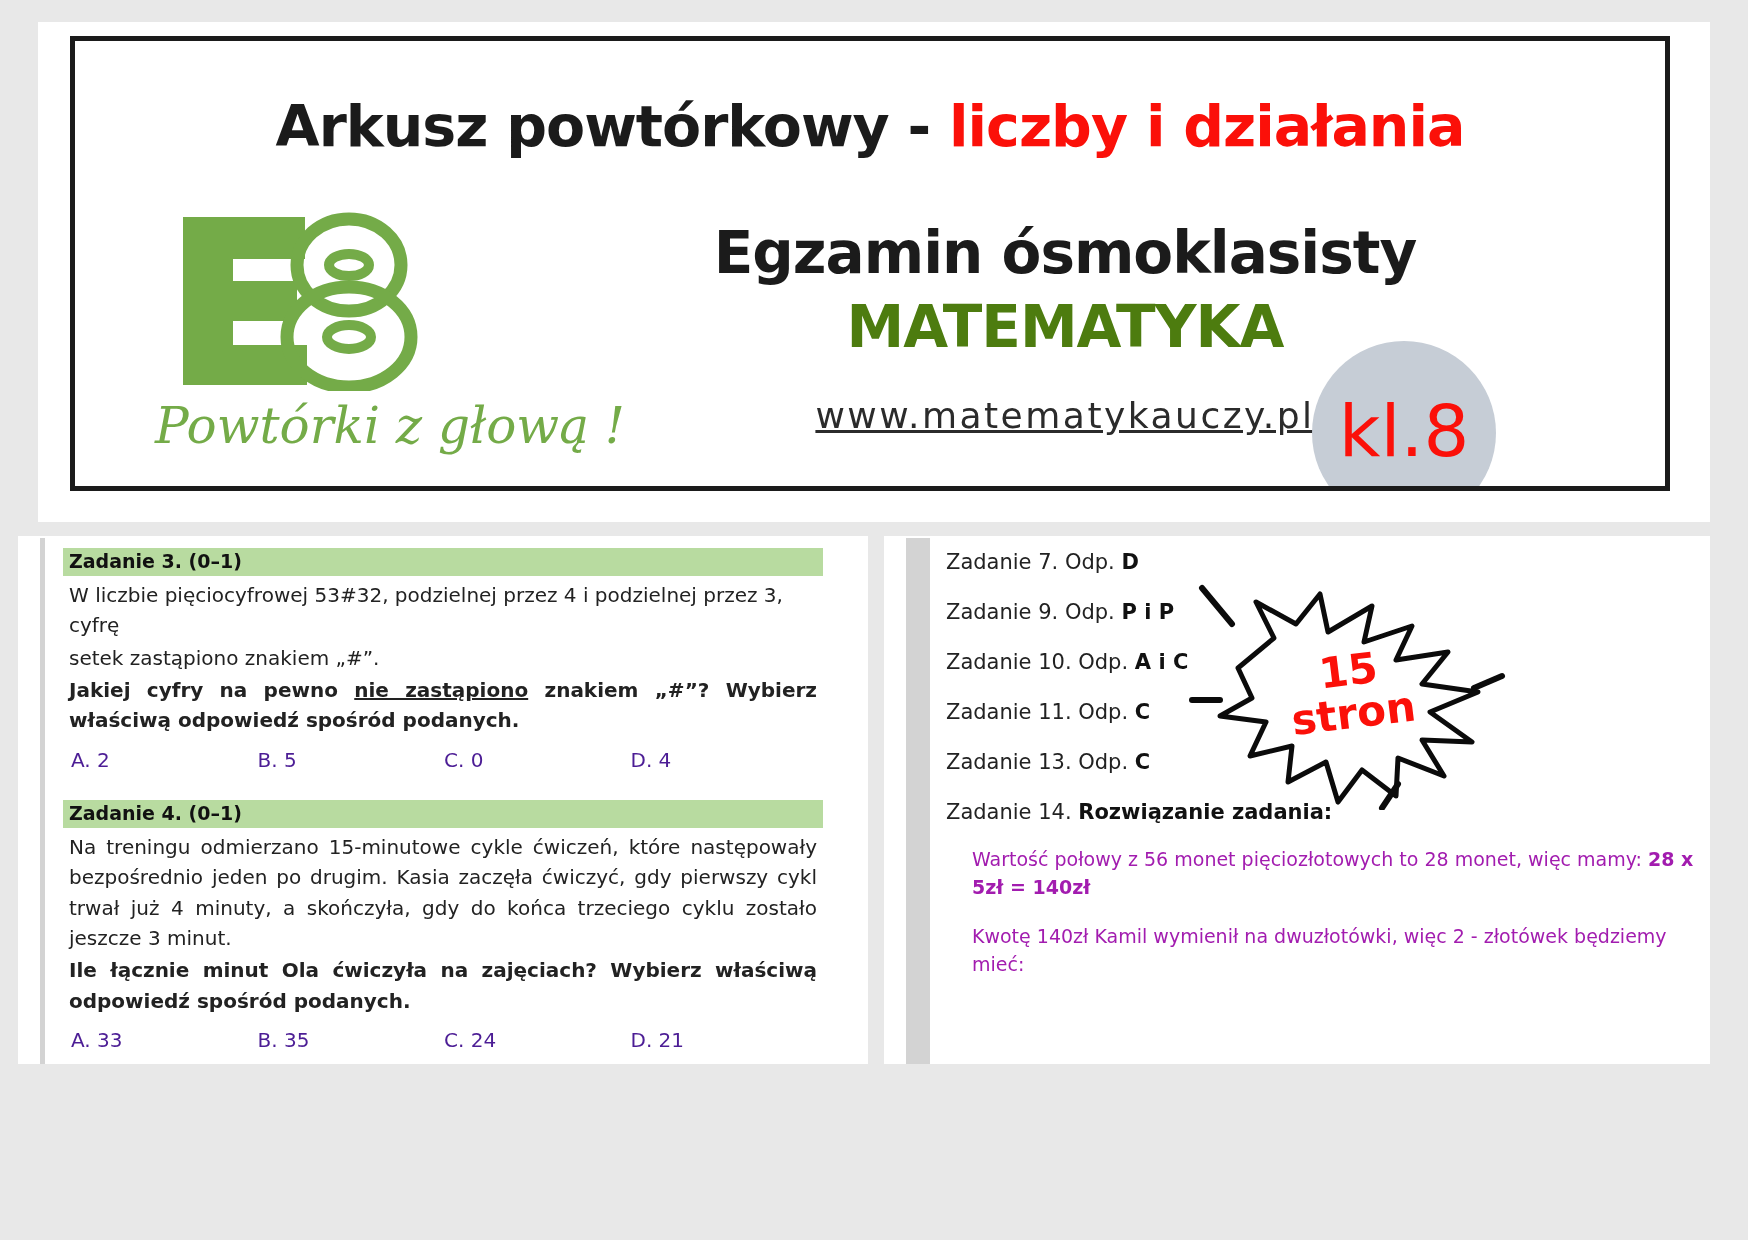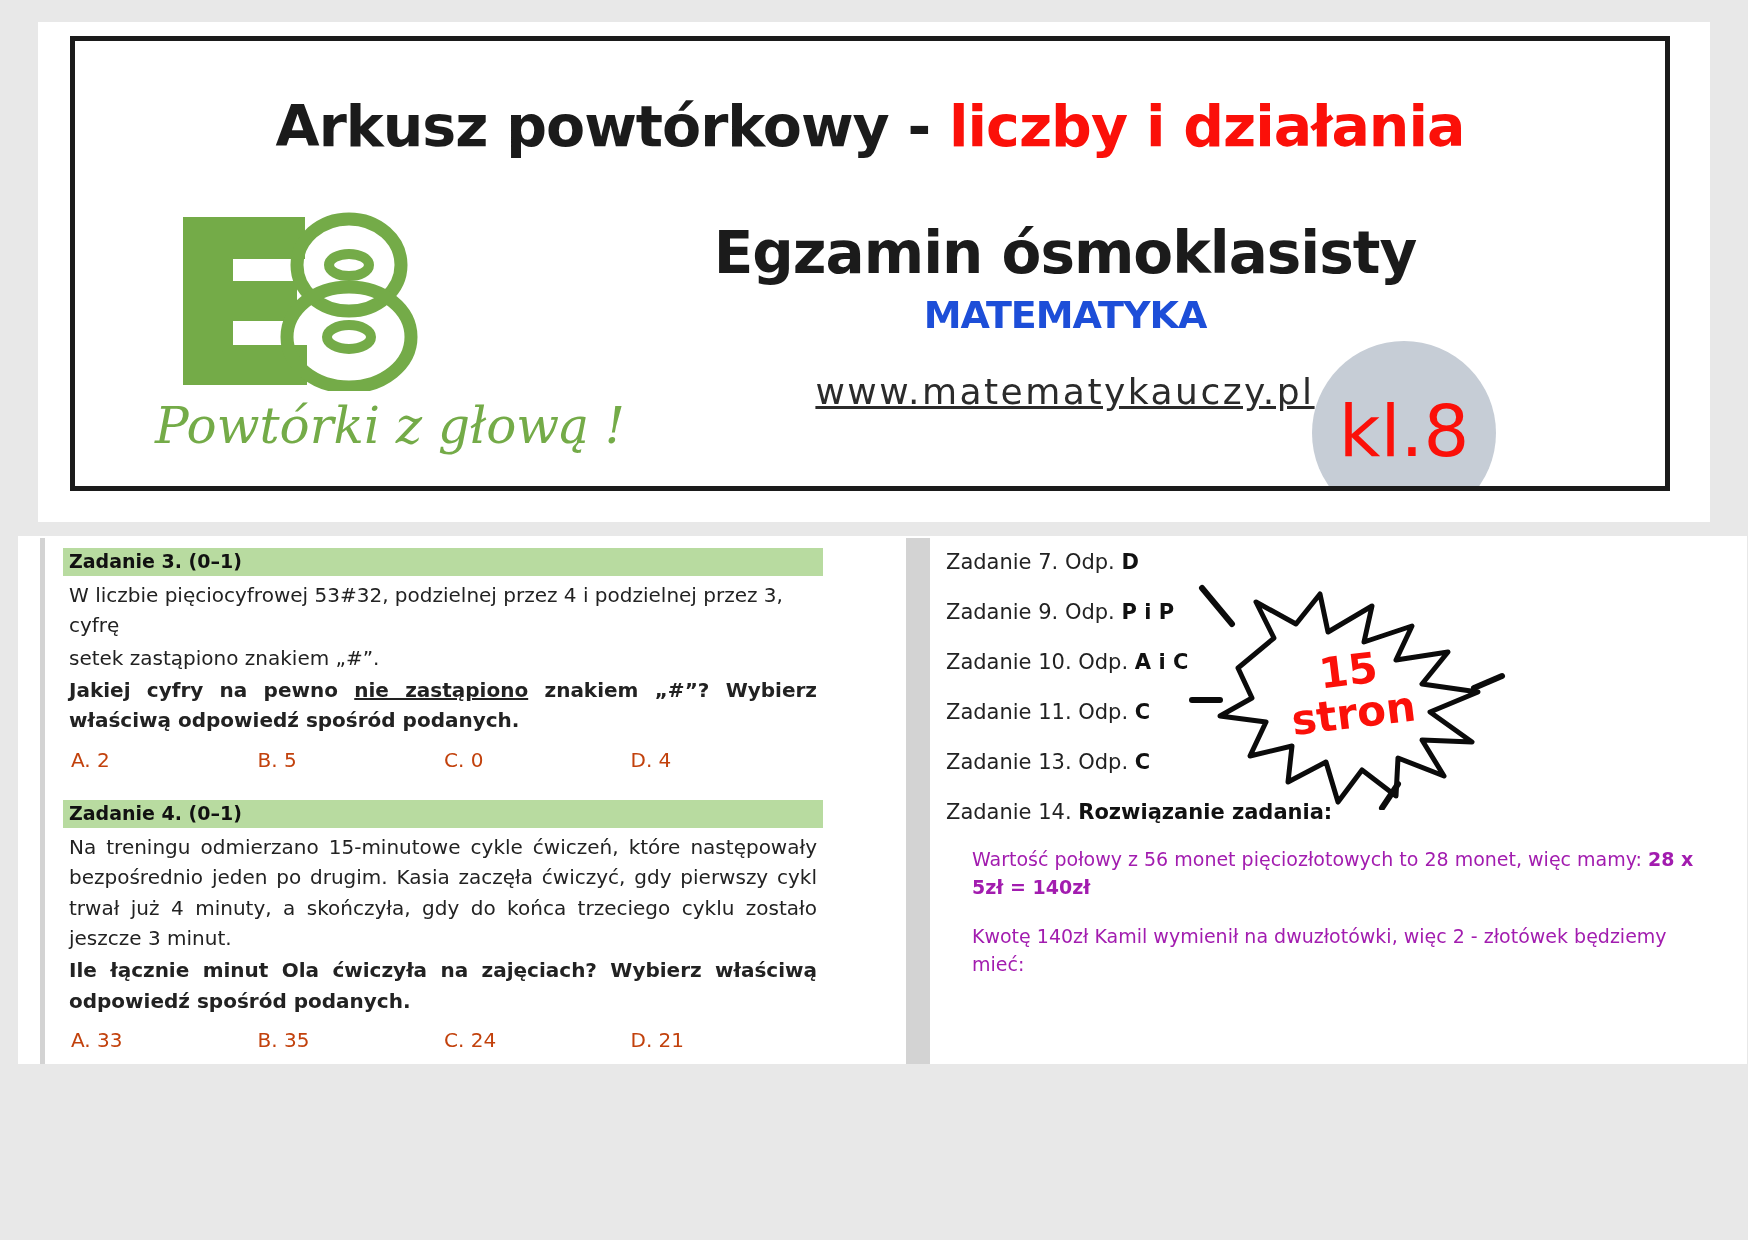"MATEMATYKA" .exam-line2 { color: #1d4ed8 -> #4d7c0f; font-size: 38px -> 58px }
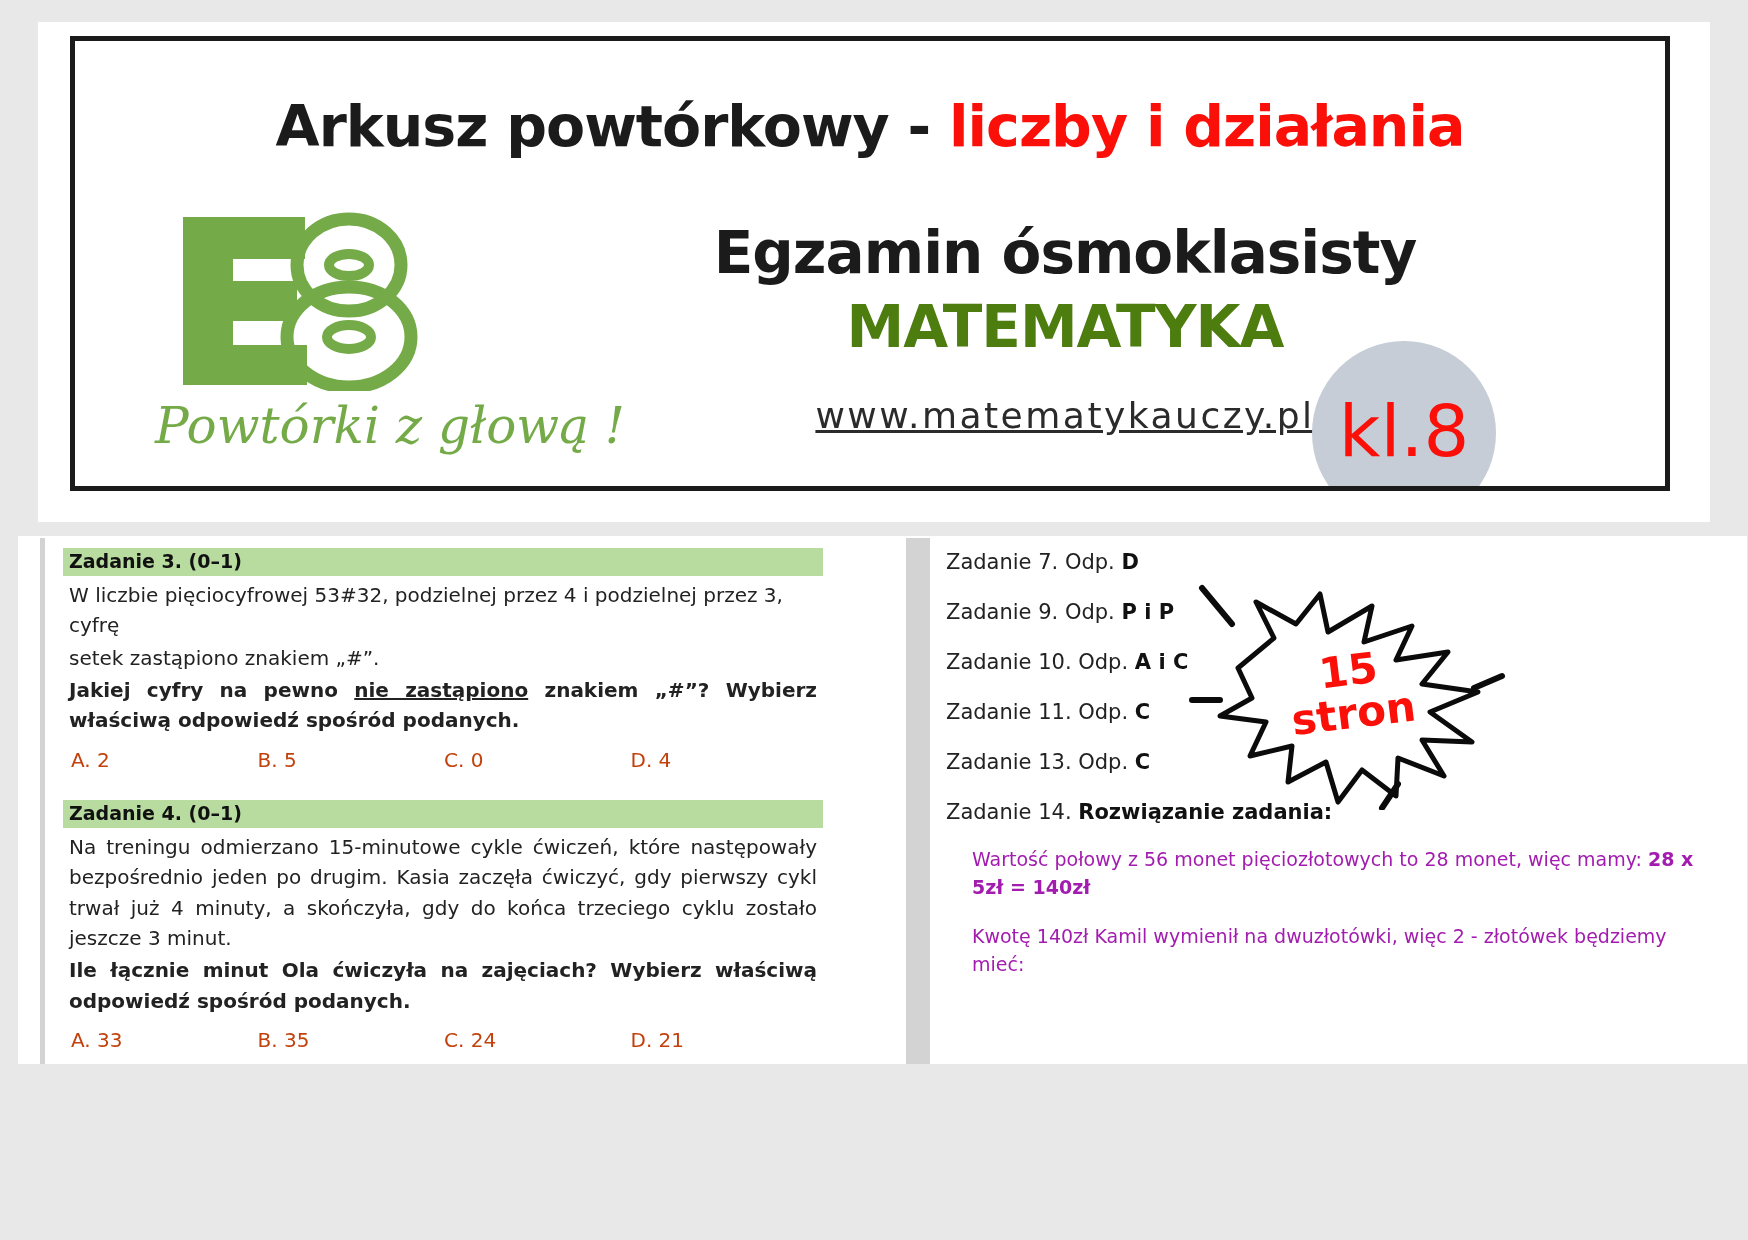"Zadanie 3. (0–1)" .panel { padding-left: 37px -> none }
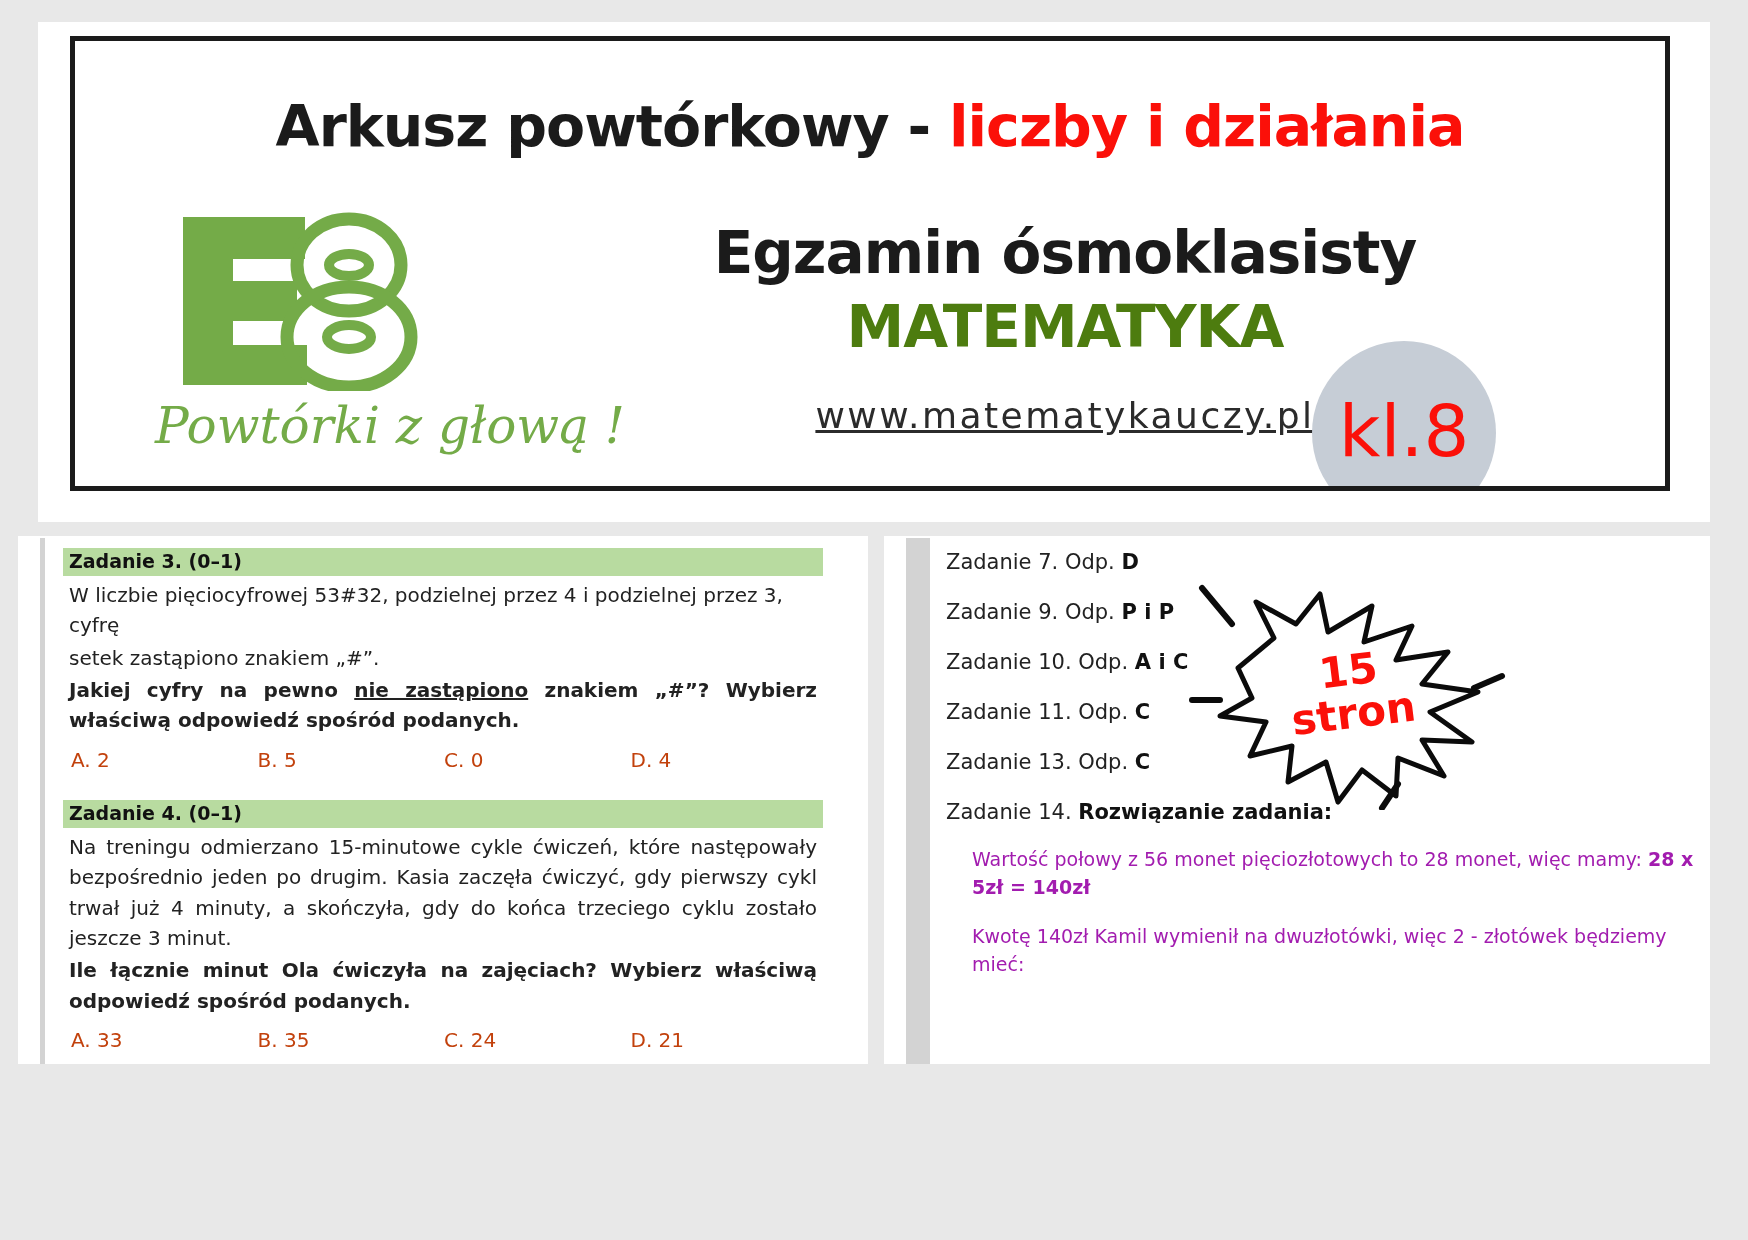"A. 2" .answers { color: #c2410c -> #4c1d95 }
